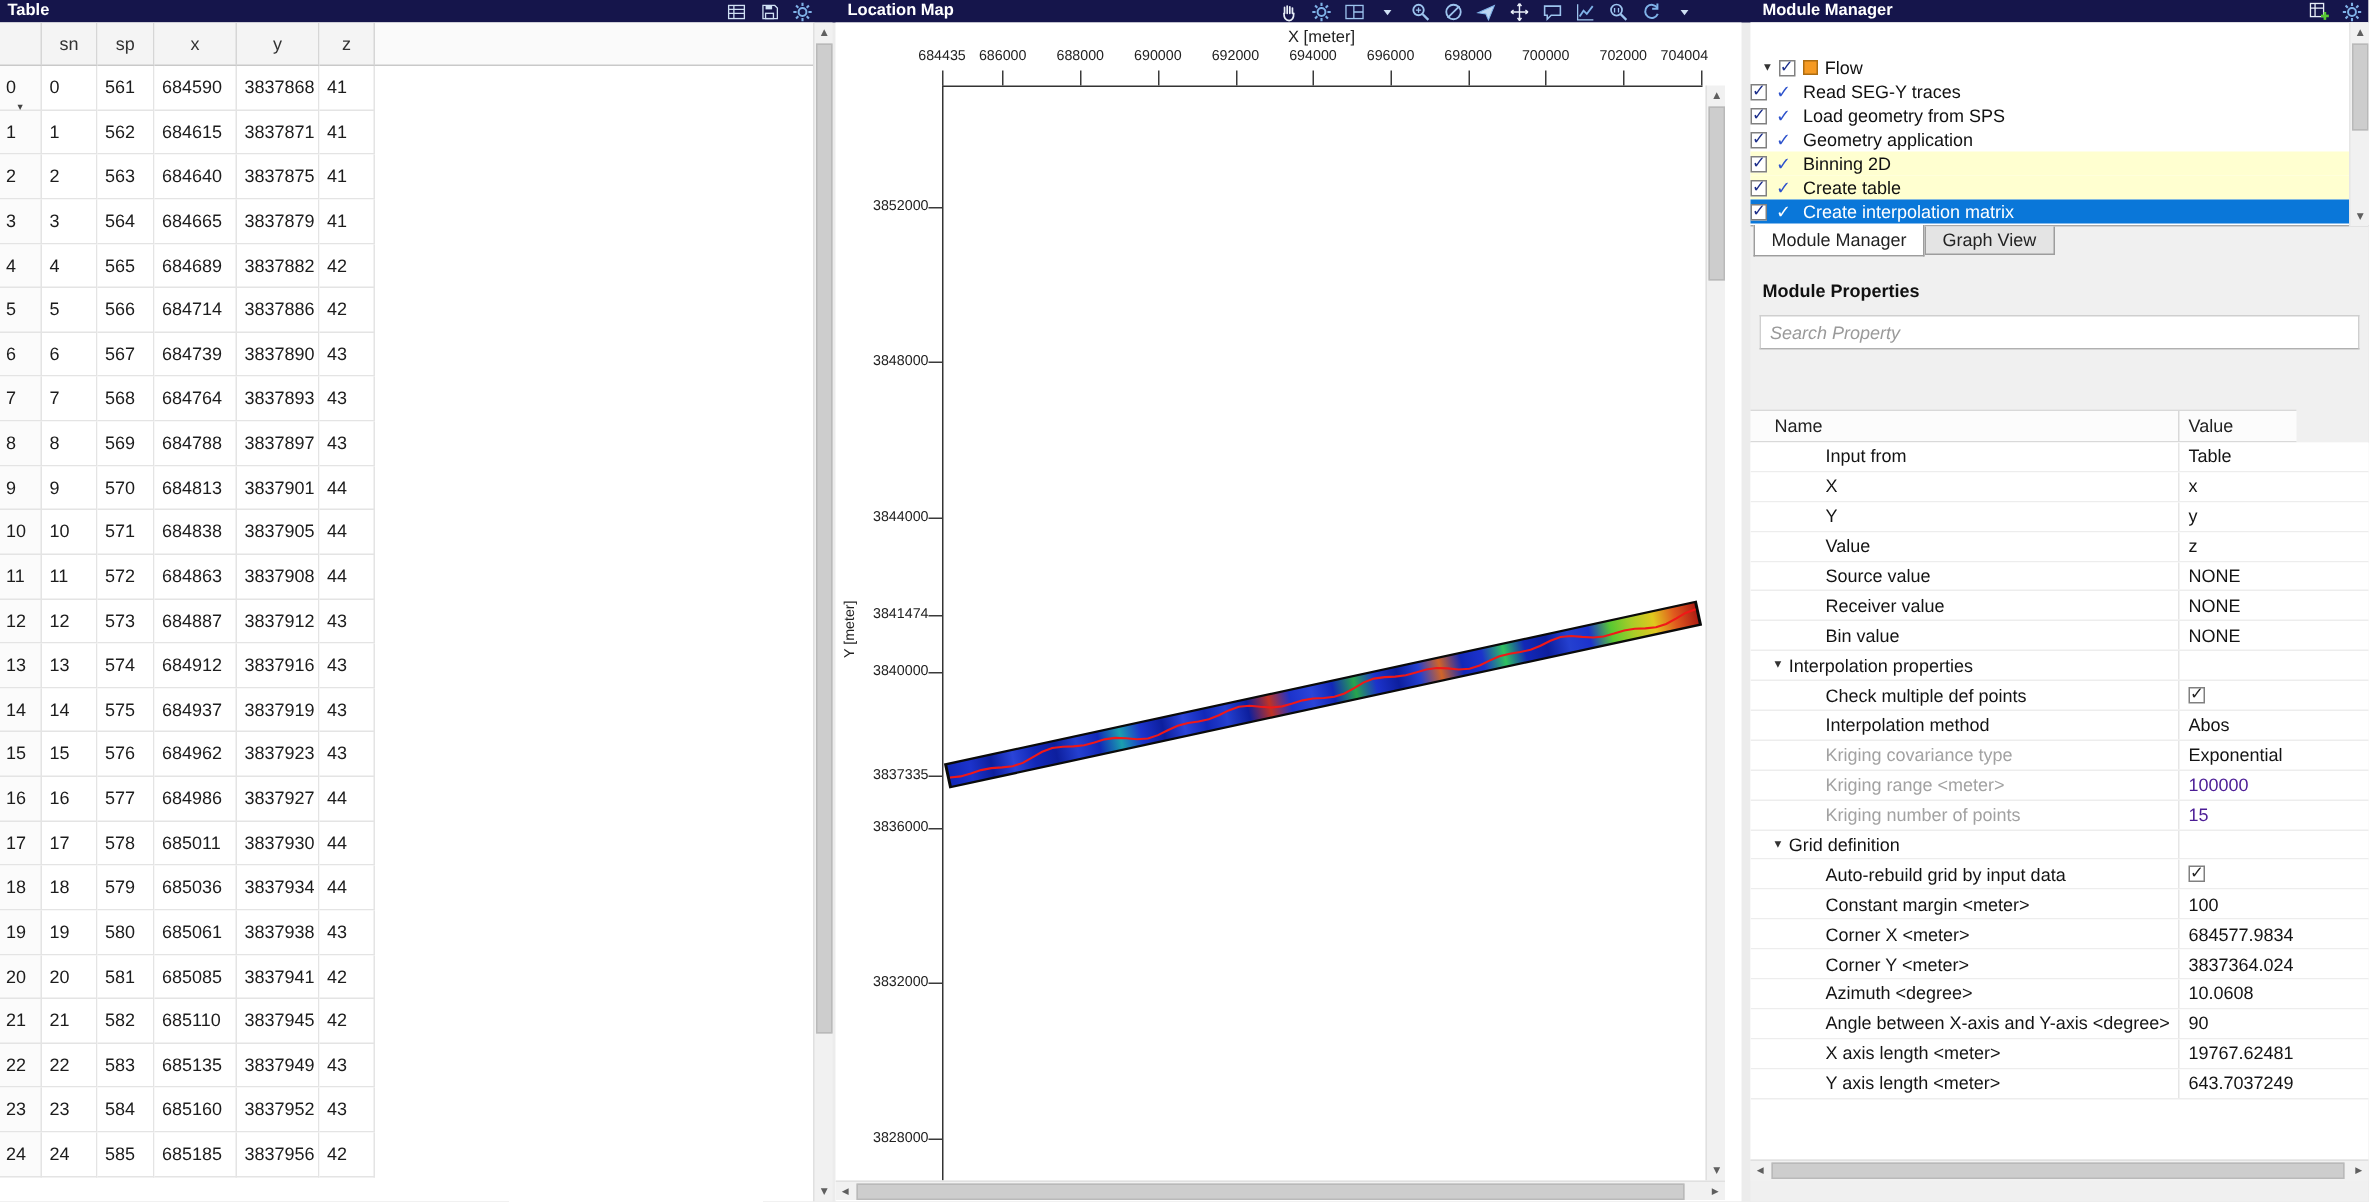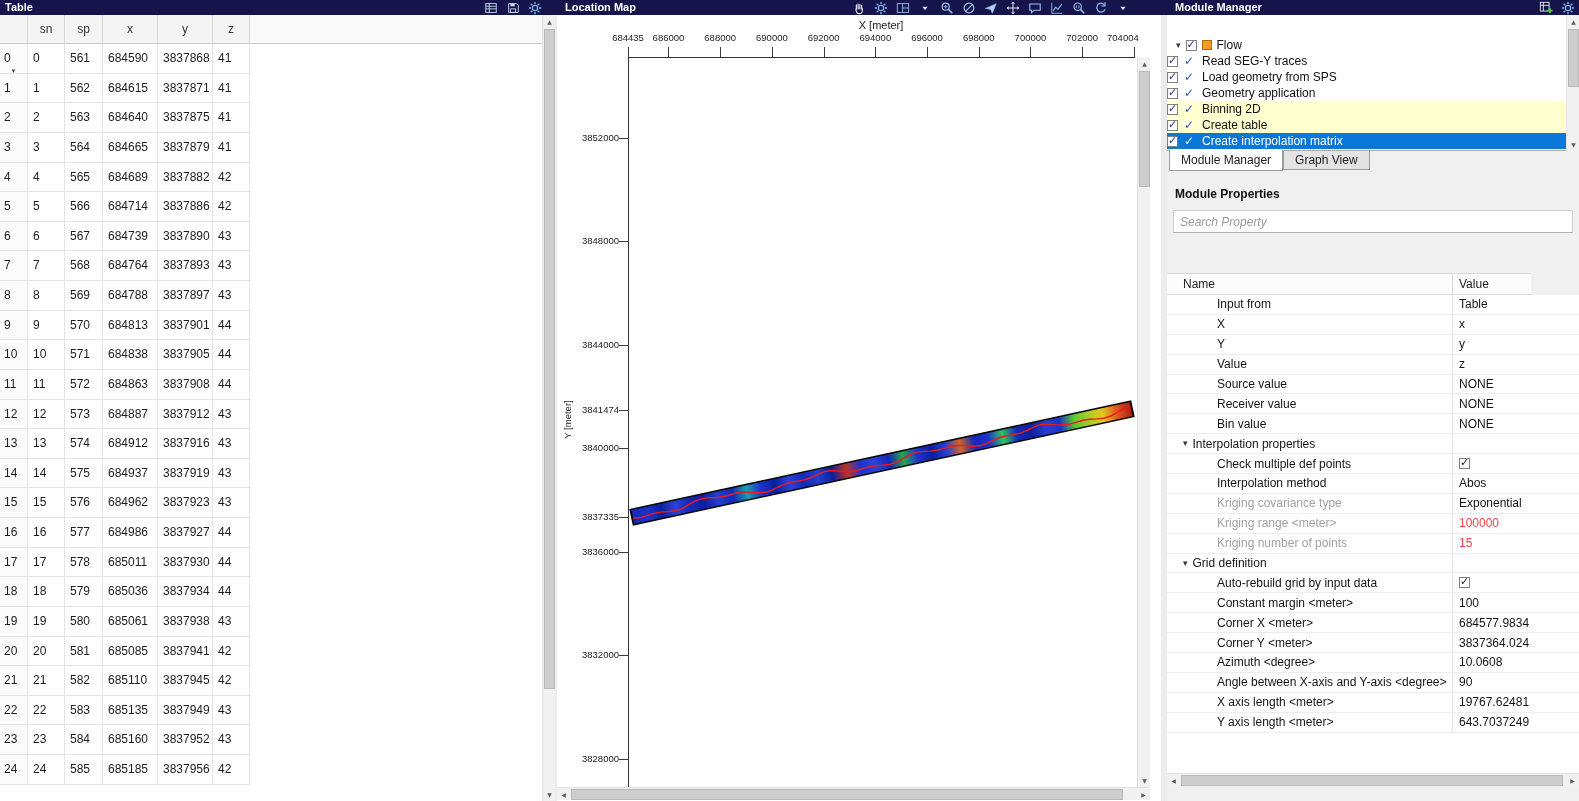"100000" .pvtext.disabled { color: #ef4444 -> #4c1d95 }
